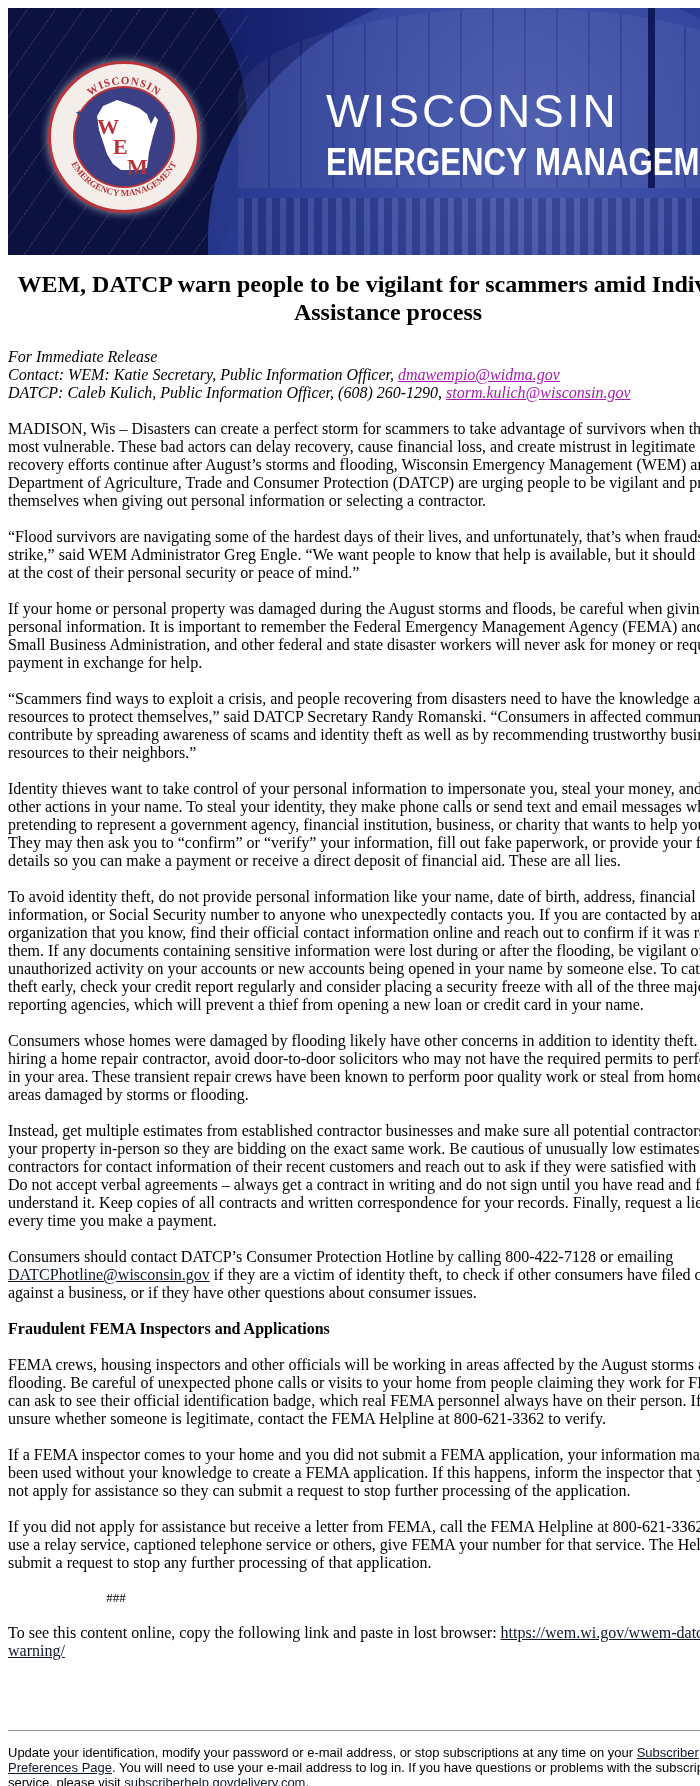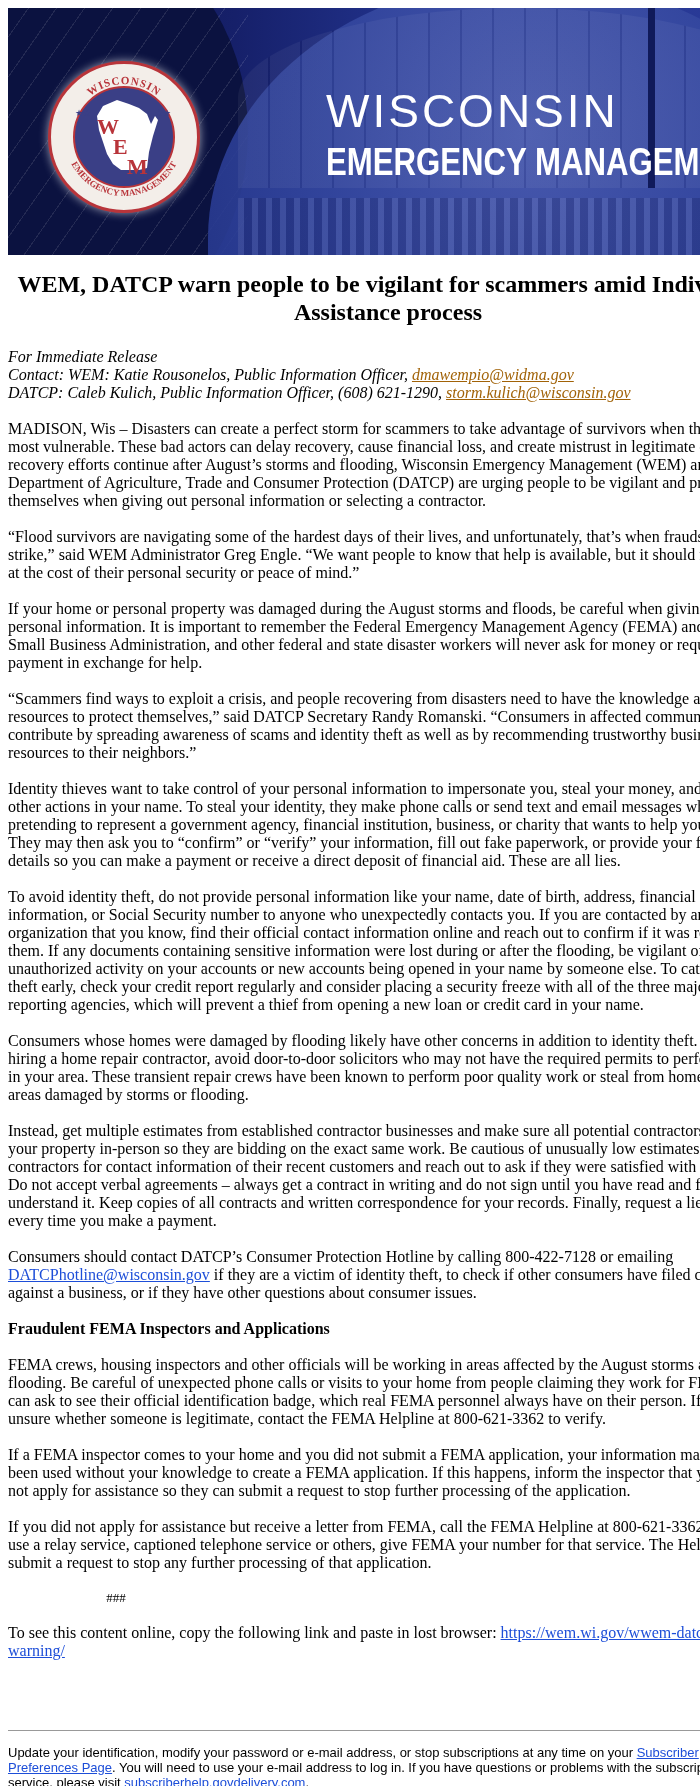"Contact: WEM: Katie Rousonelos, Public" span { text: Rousonelos -> Secretary }
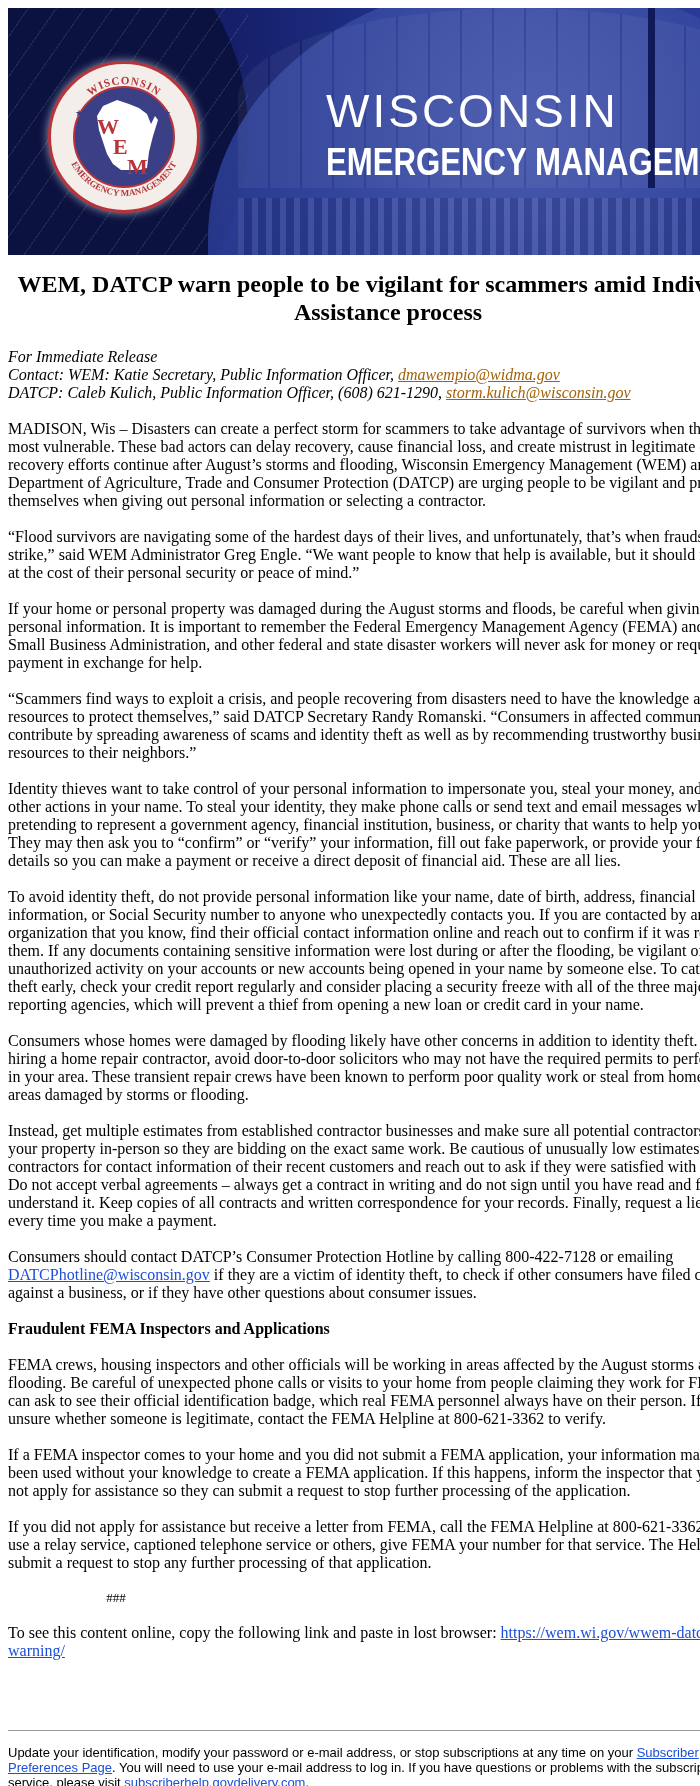"dmawempio@widma.gov" .meta a { color: #a16207 -> #a21caf }
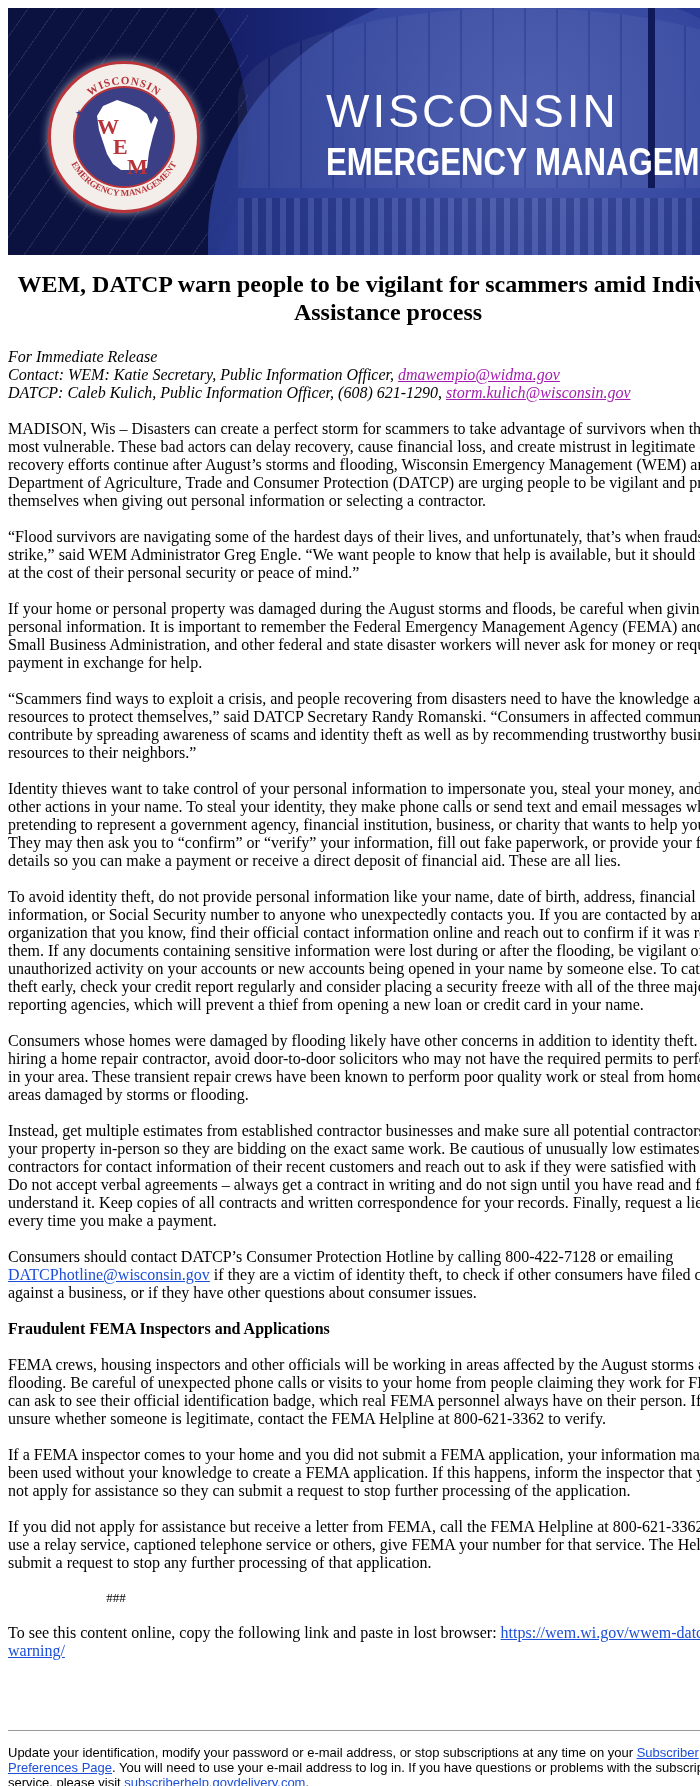"DATCP: Caleb Kulich, Public Information" span { text: 621-1290 -> 260-1290 }
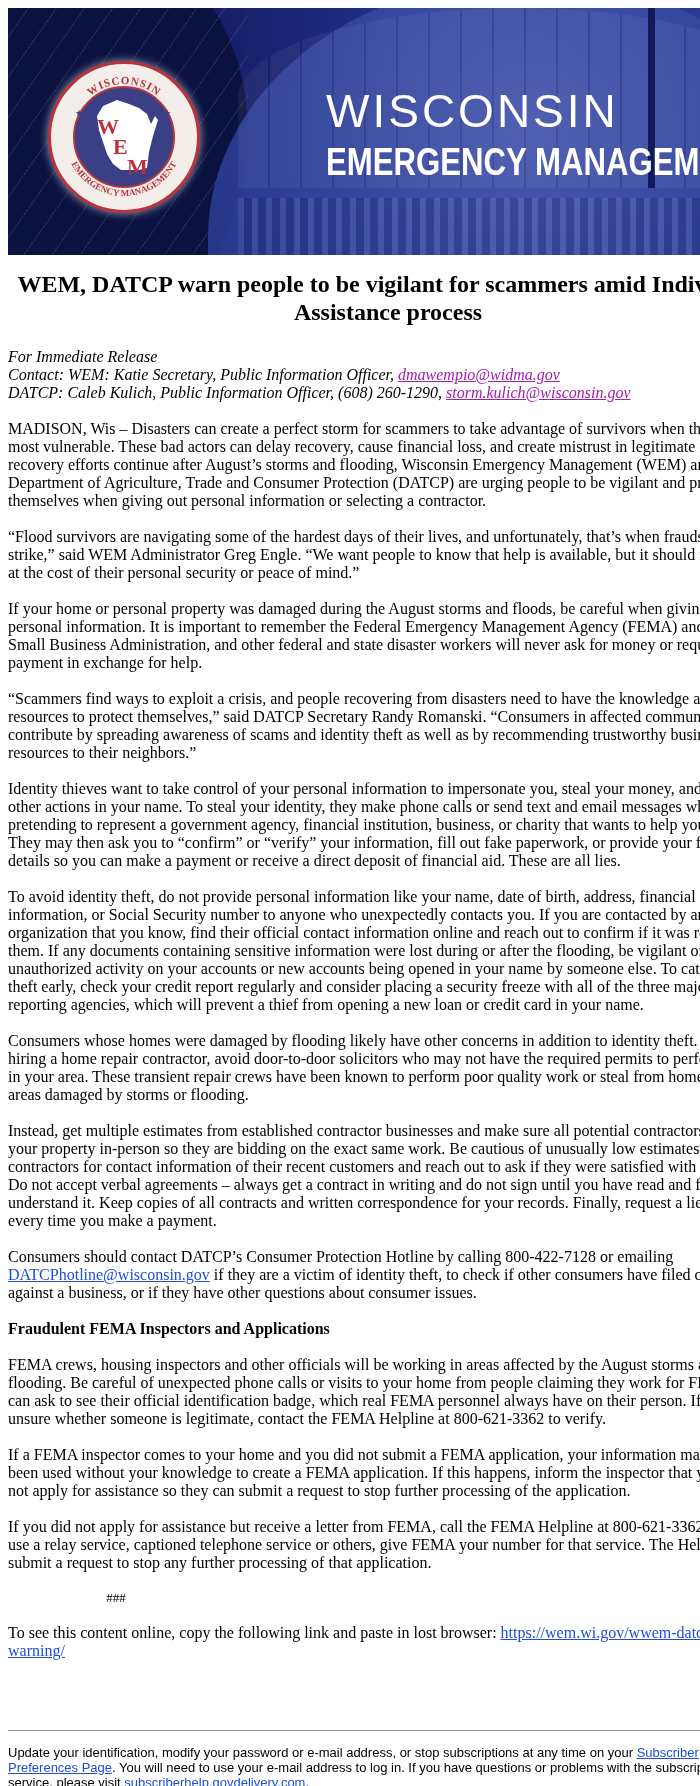"DATCPhotline@wisconsin.gov" a { color: #1d4ed8 -> #0f172a }
